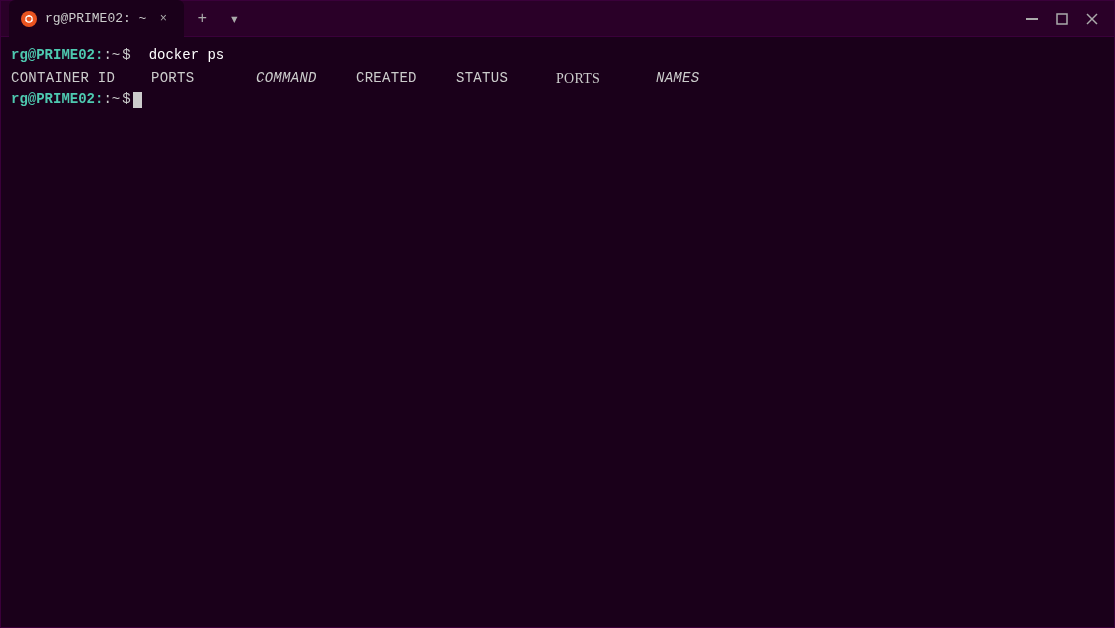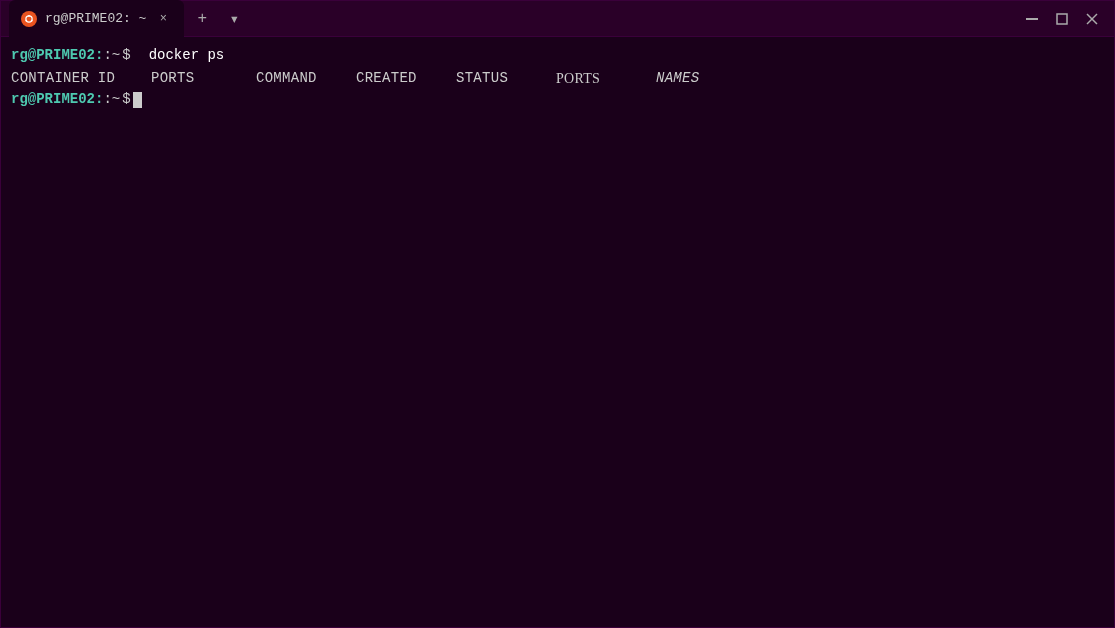"COMMAND" .col-command { font-style: none -> italic }
